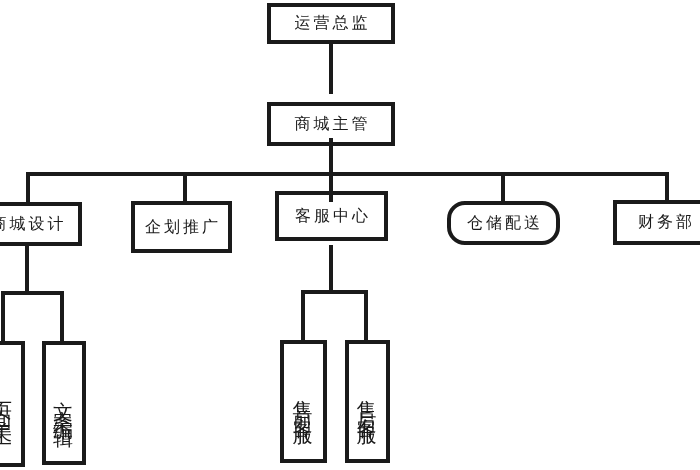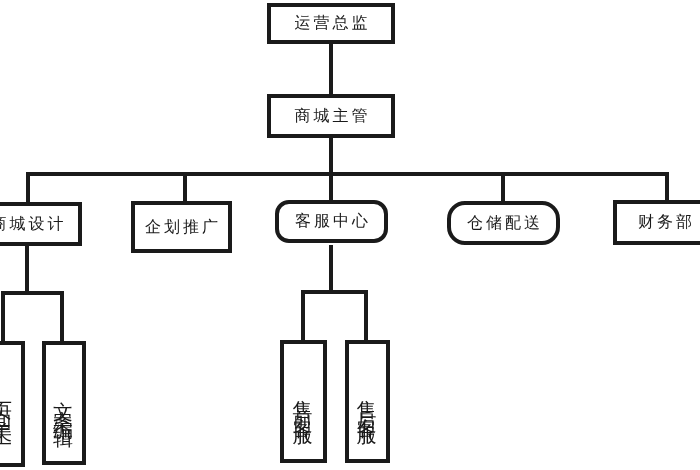"商城主管" div.node { top: 94px -> 102px }
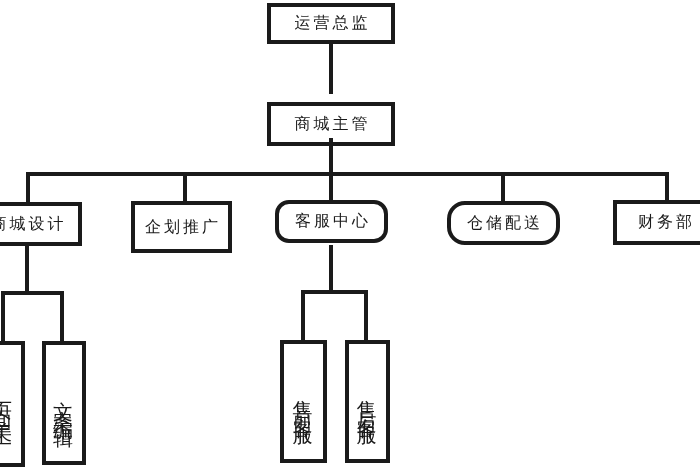"客服中心" div.node { border-radius: 14px -> none; height: 43px -> 50px; top: 200px -> 191px }
